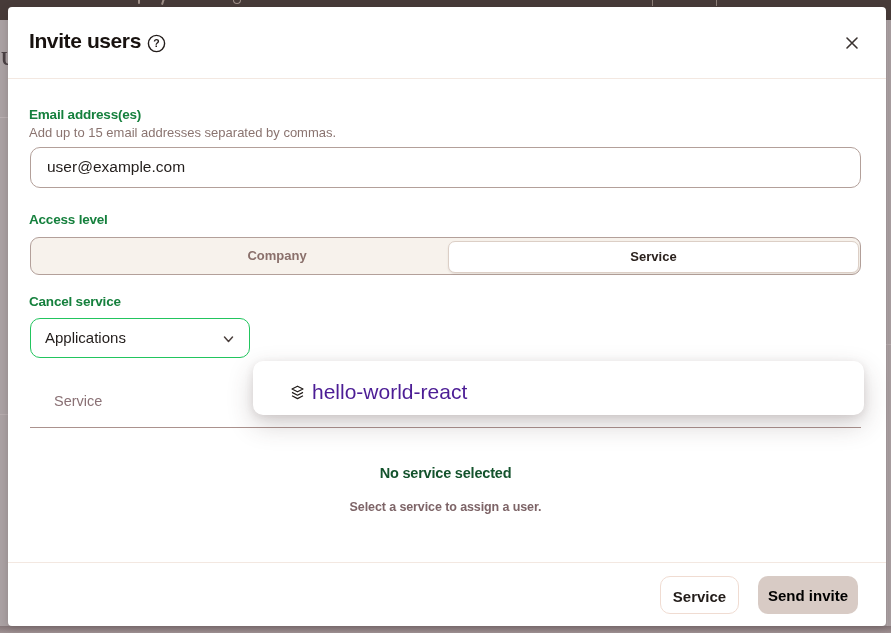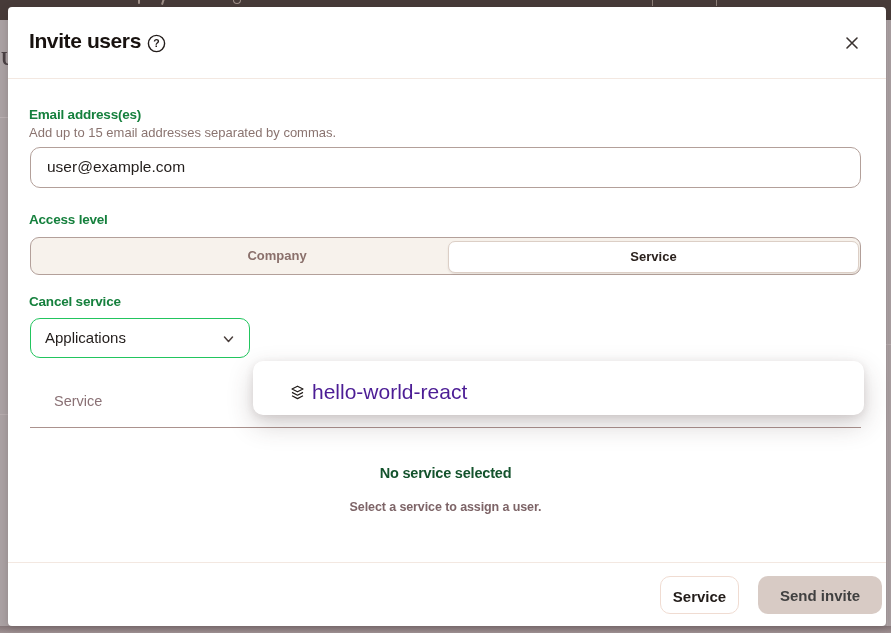"Send invite" .btn-send { color: #404040 -> #000000; width: 124px -> 100px }
